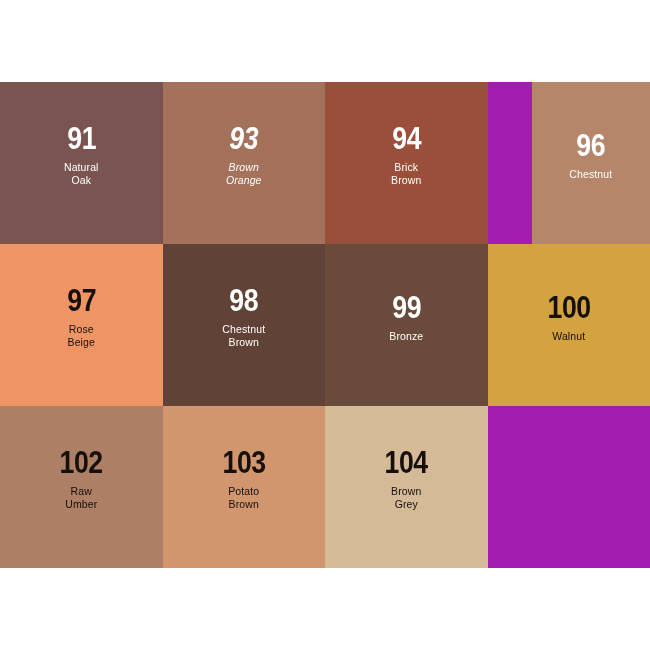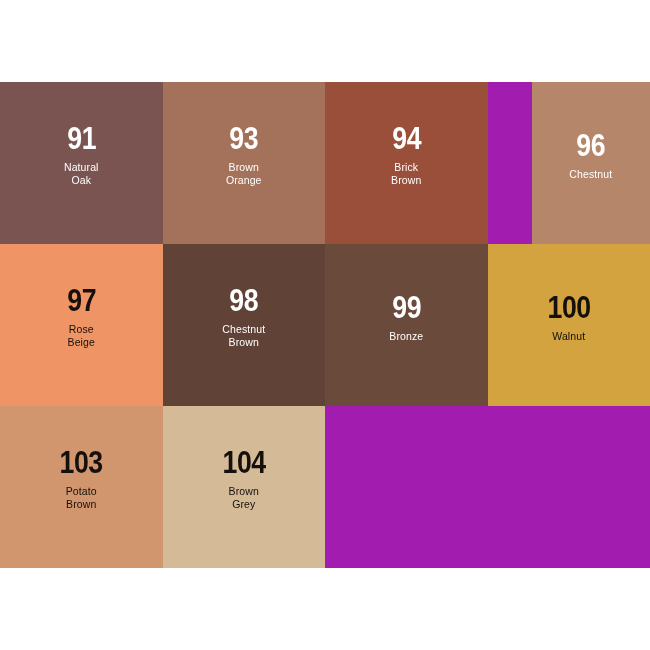"93" div.swatch { font-style: none -> italic }
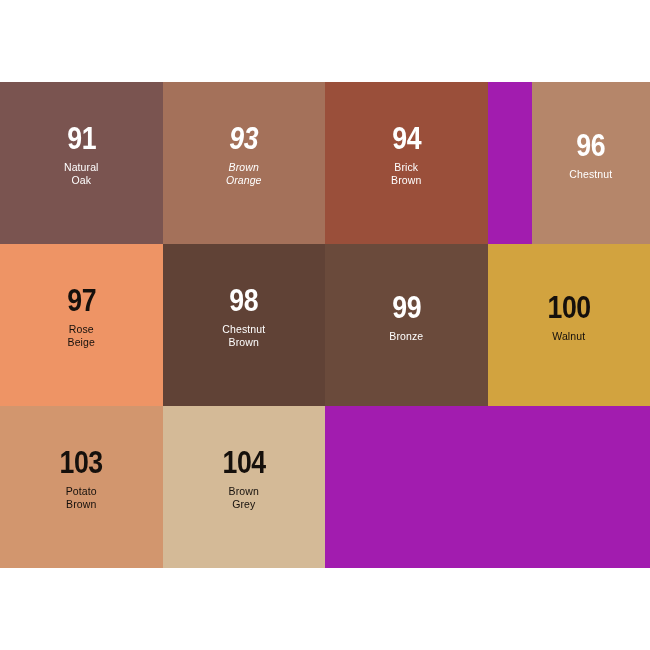"102" div.swatch { html: none -> <div> <div> <div>102</div> <div>Raw Umber</div> </div> </div> }
